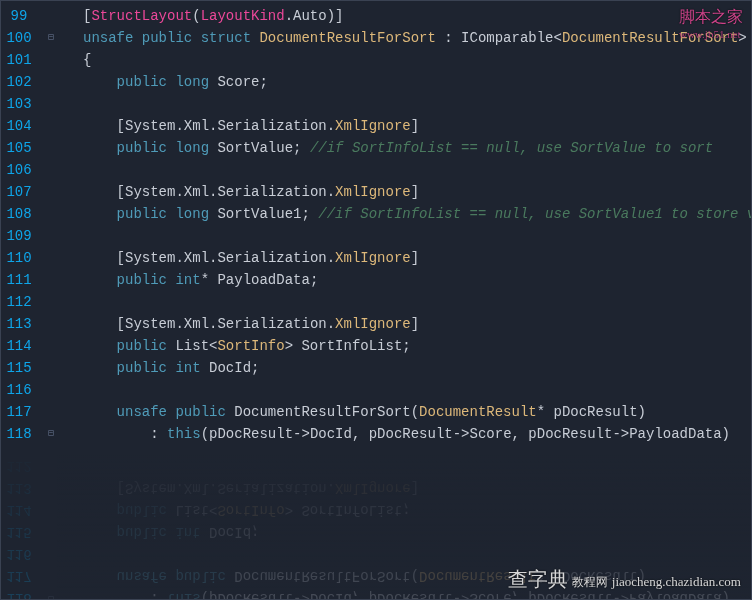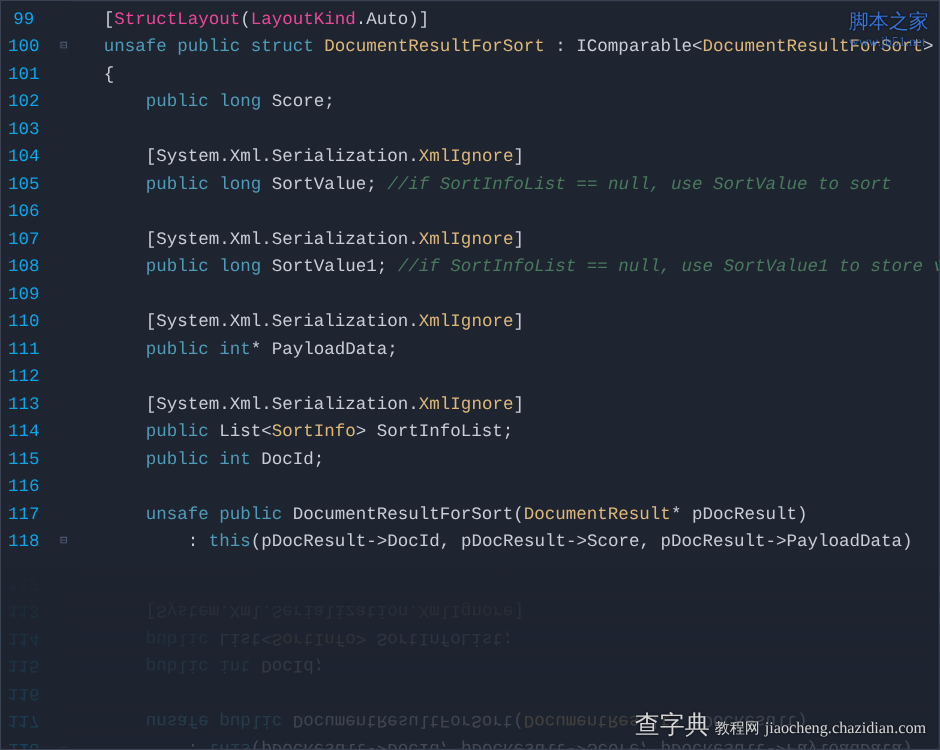"脚本之家" .watermark-top { color: #3b82f6 -> #ec4899 }
